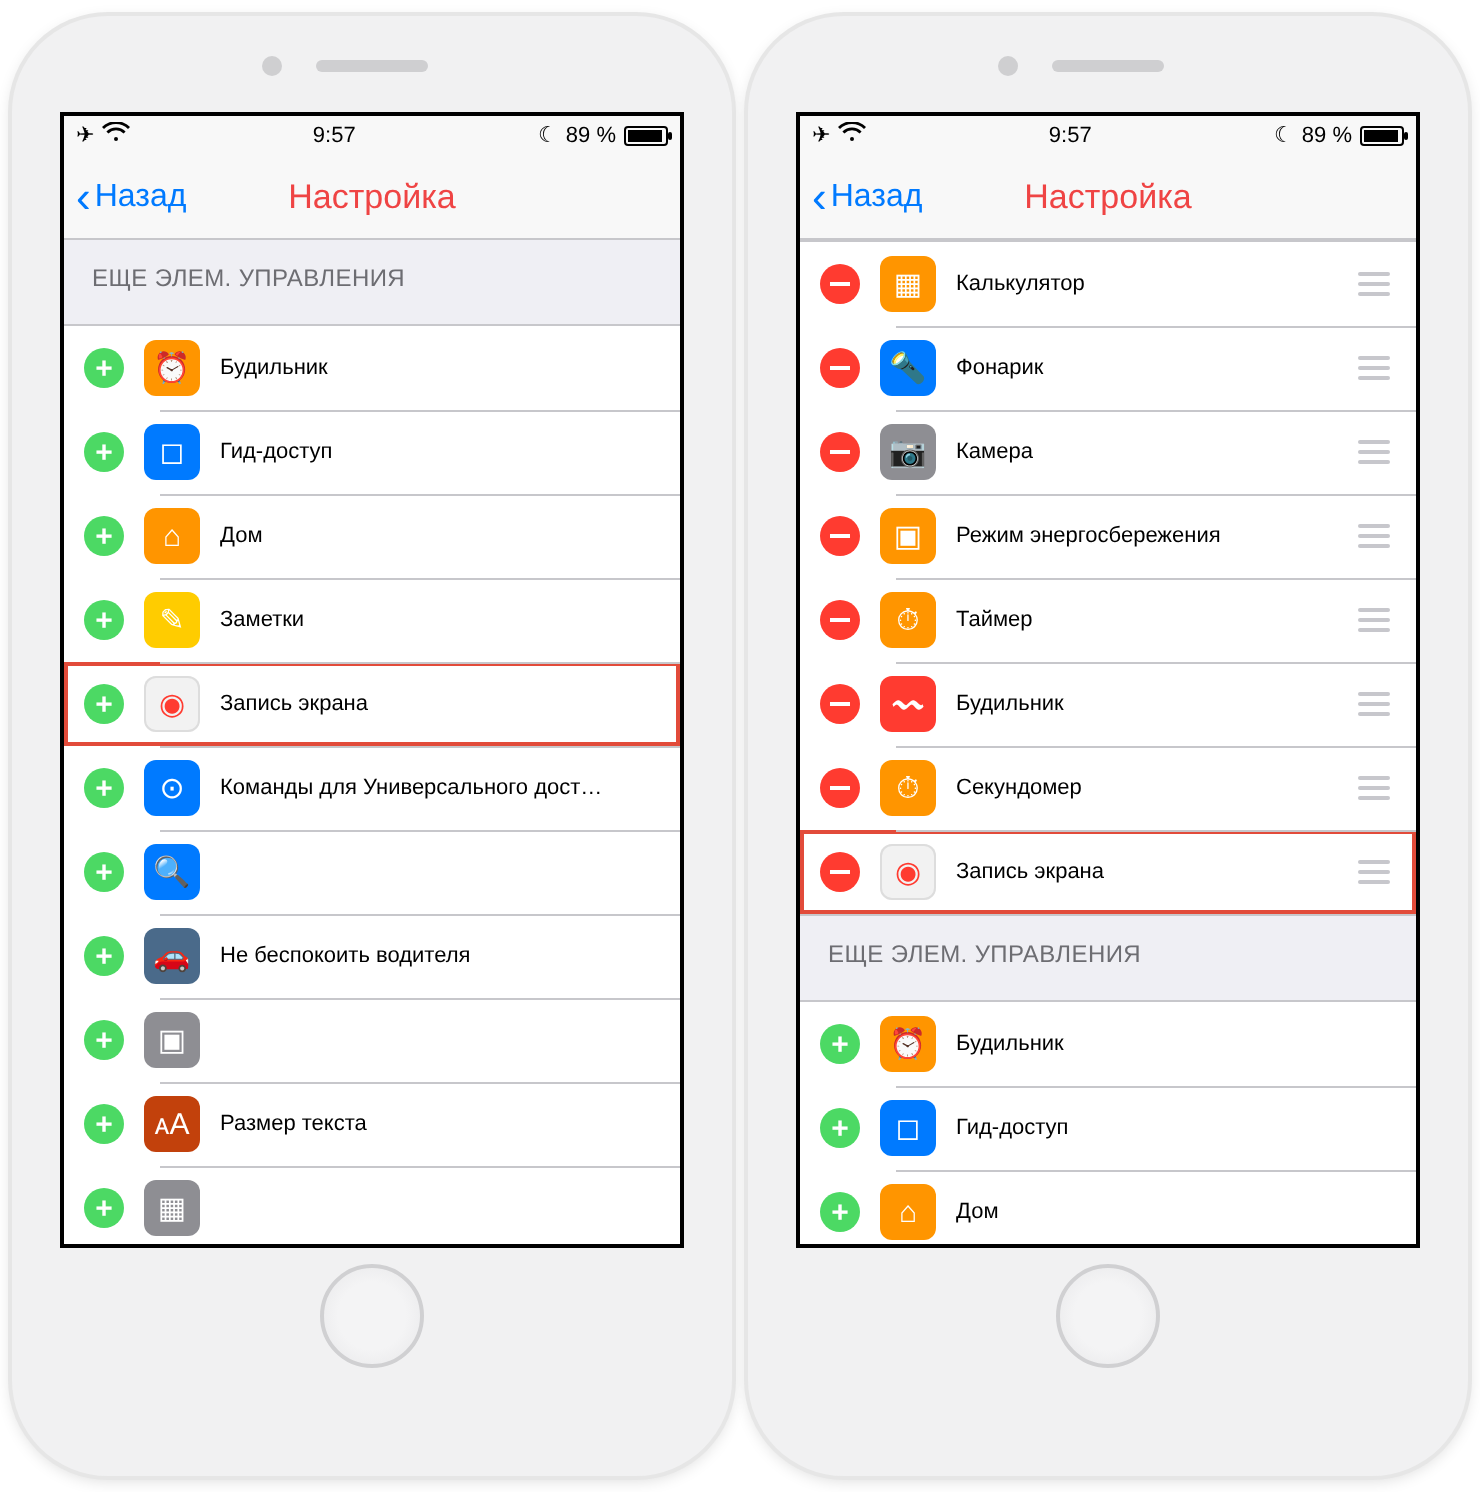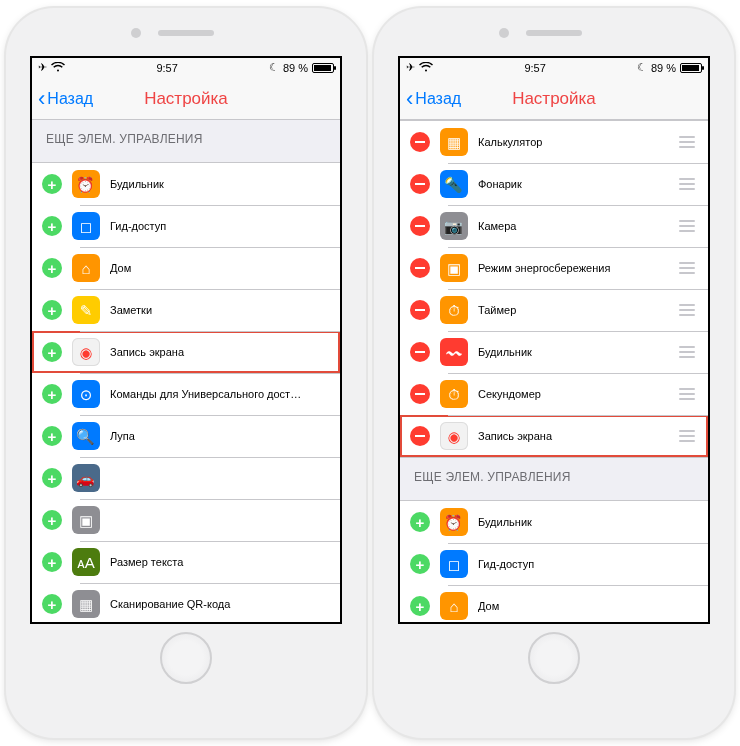"Лупа" div.label { html: <div>Лупа</div> -> none }
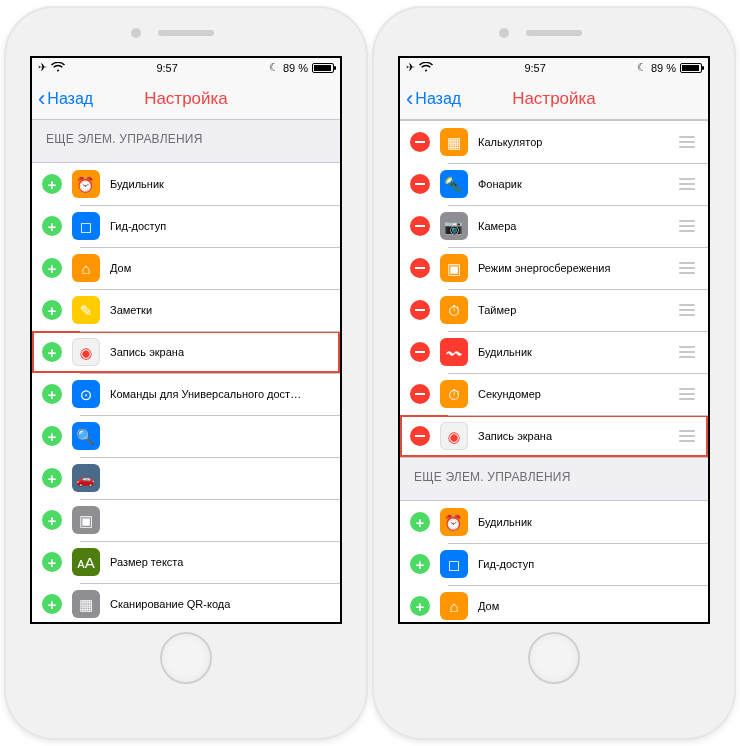"Не беспокоить водителя" div.label { html: none -> <div>Не беспокоить водителя</div> }
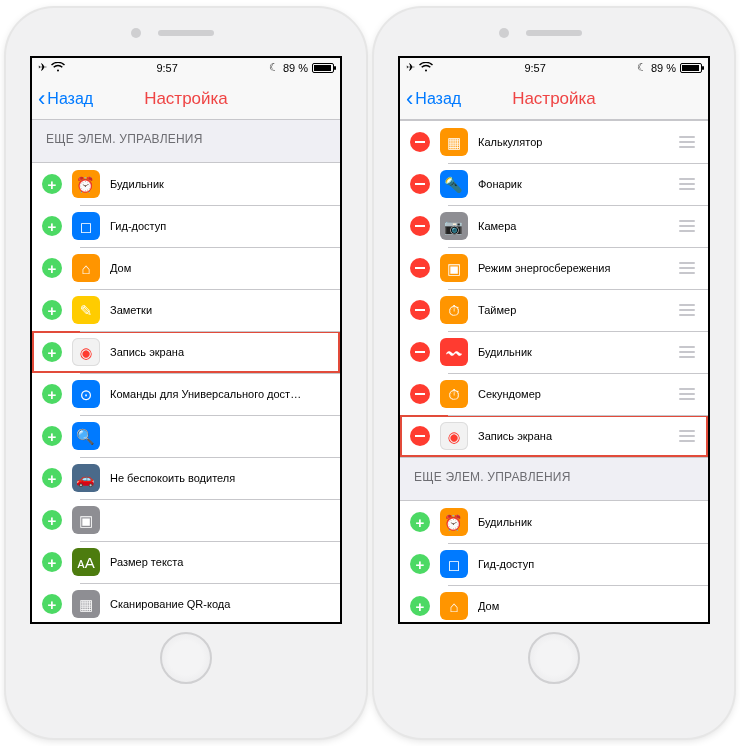"ᴀA" .ic-darkblue { background: #4d7c0f -> #c2410c }
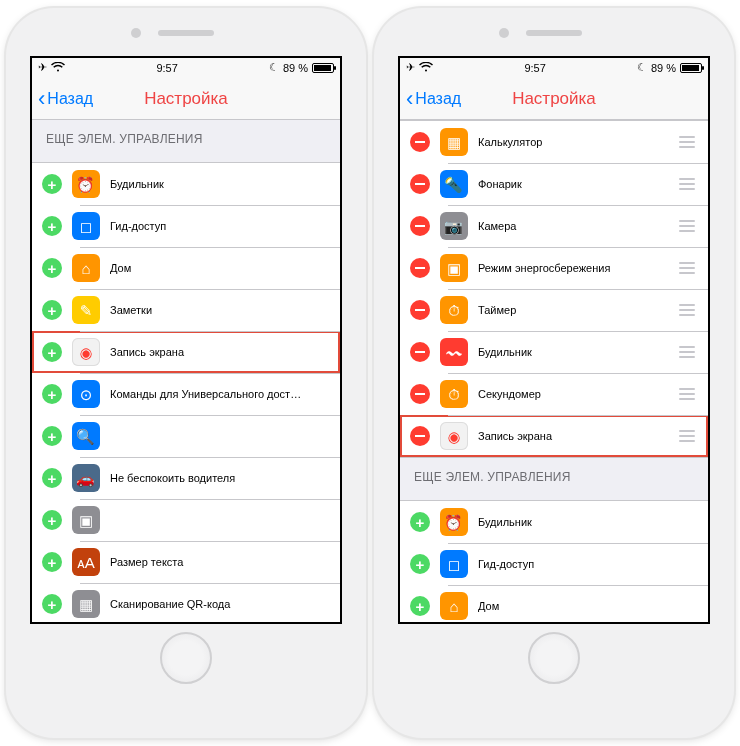"Сканирование QR-кода" div.label { html: <div>Сканирование QR-кода</div> -> none }
